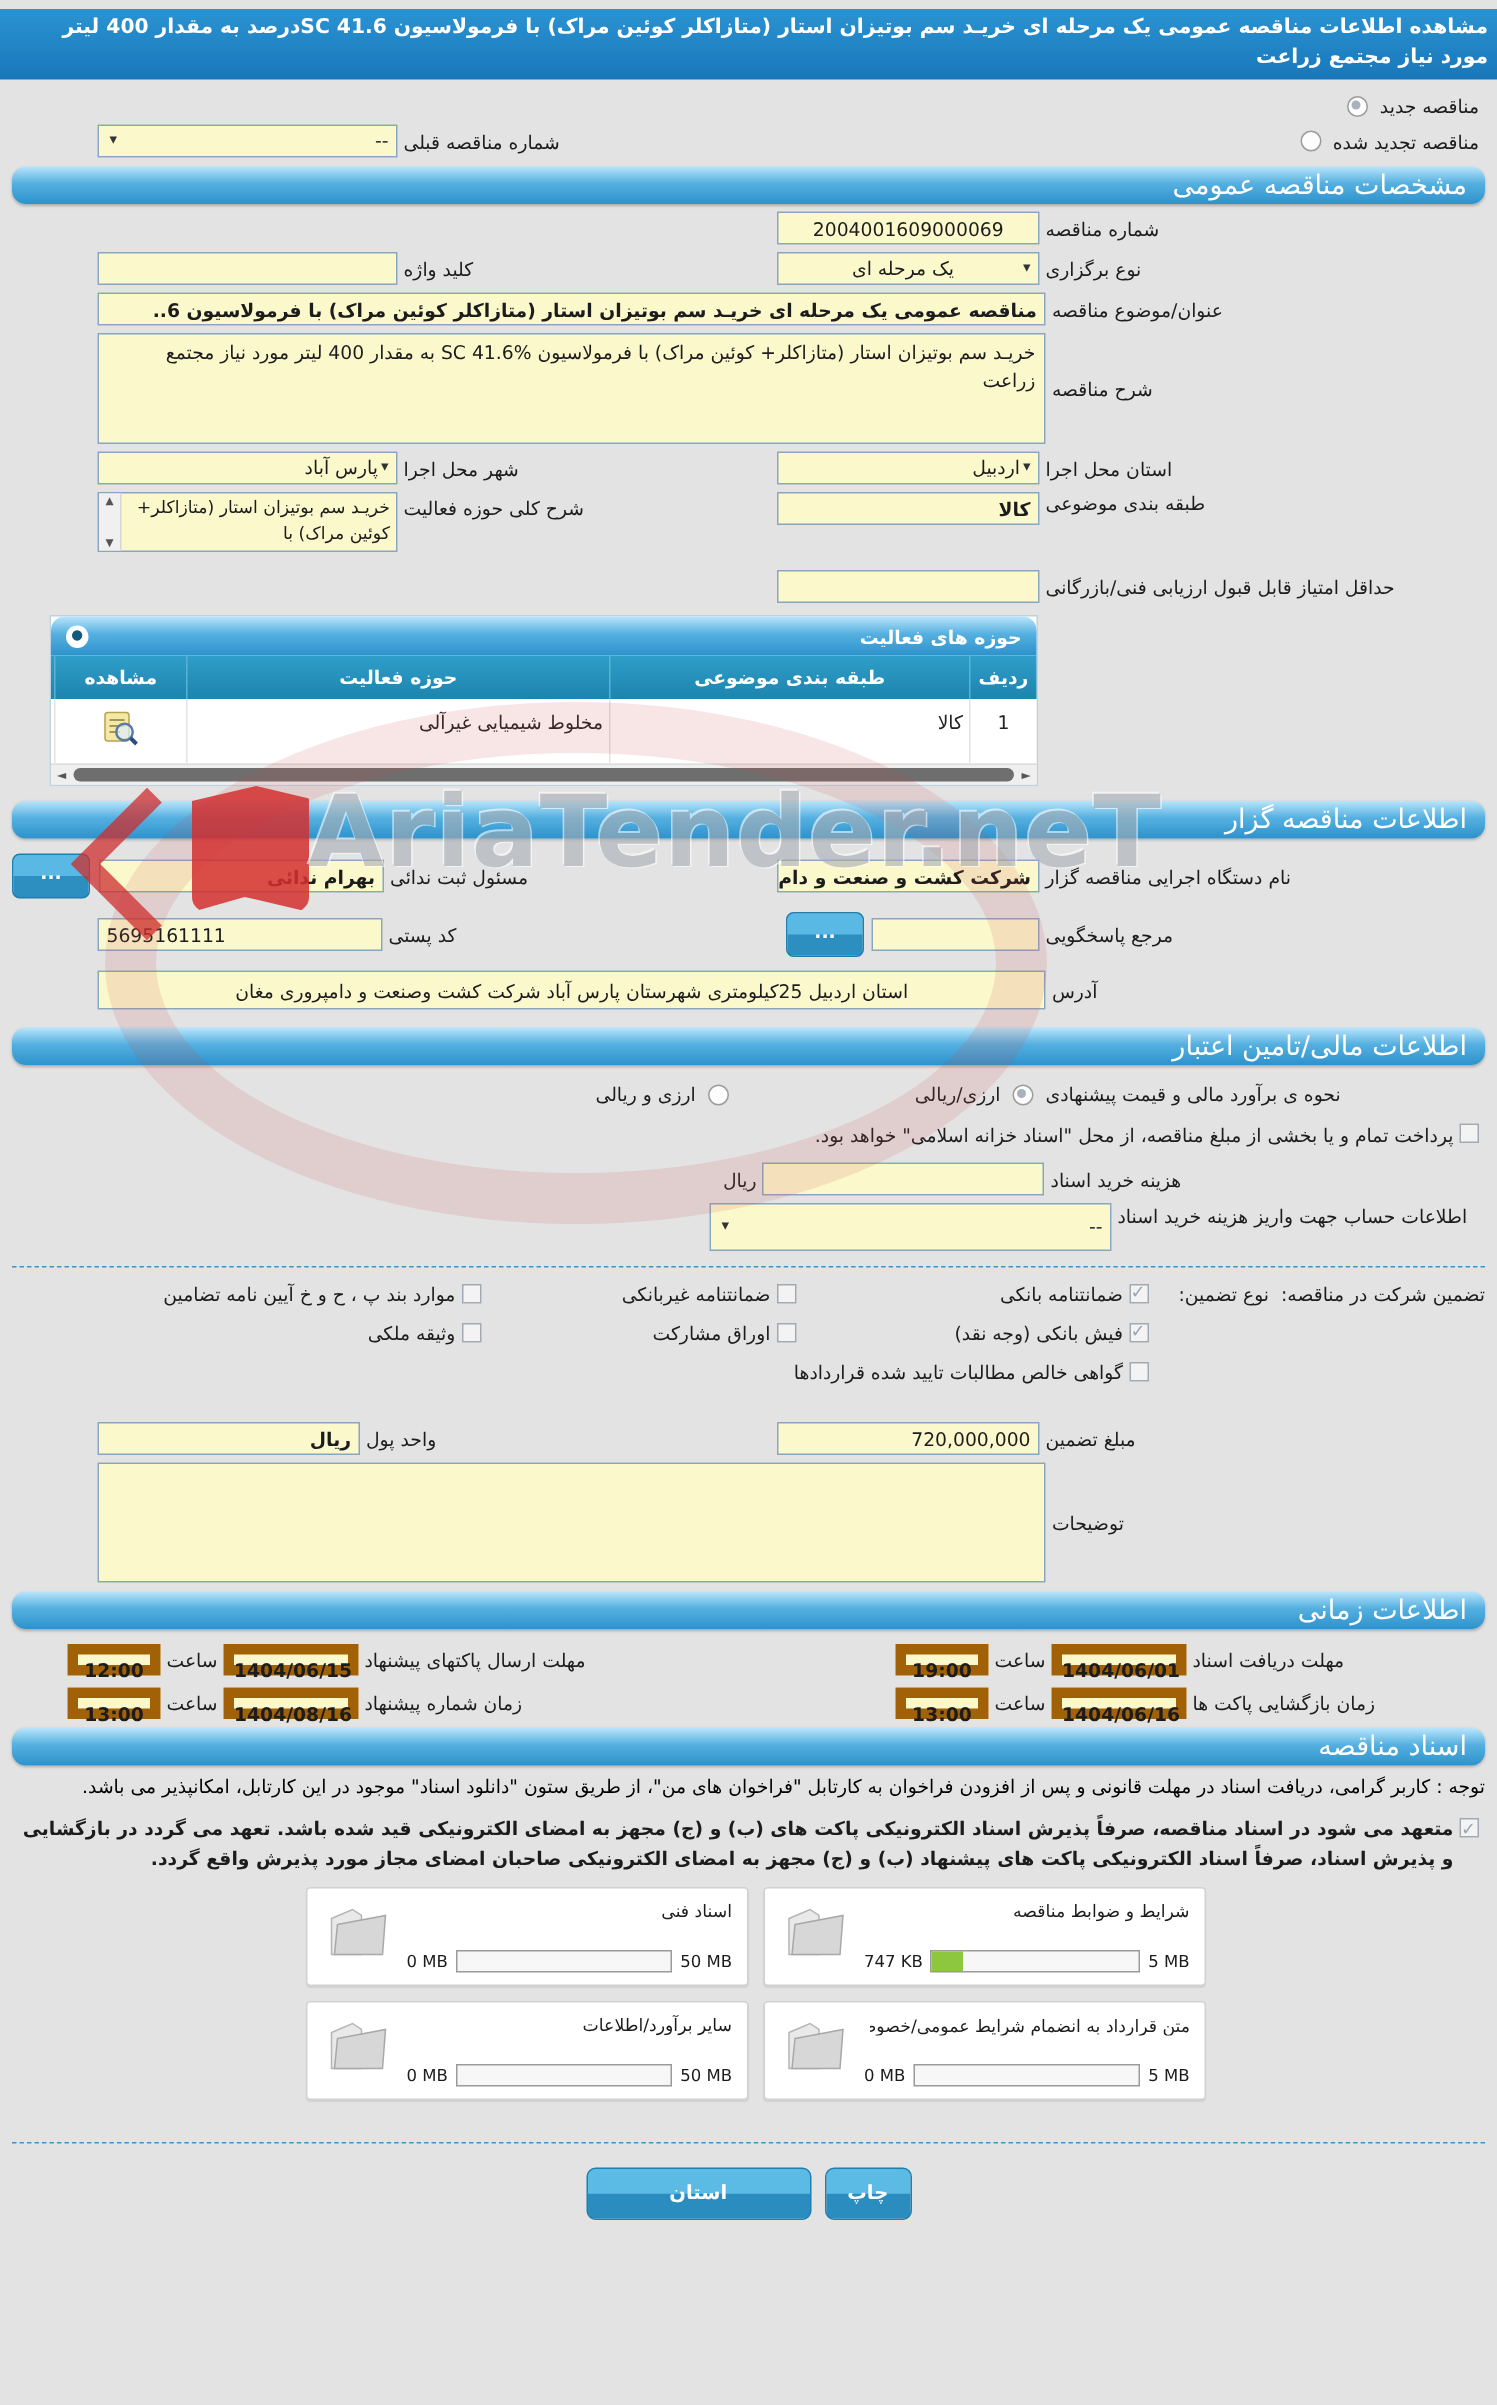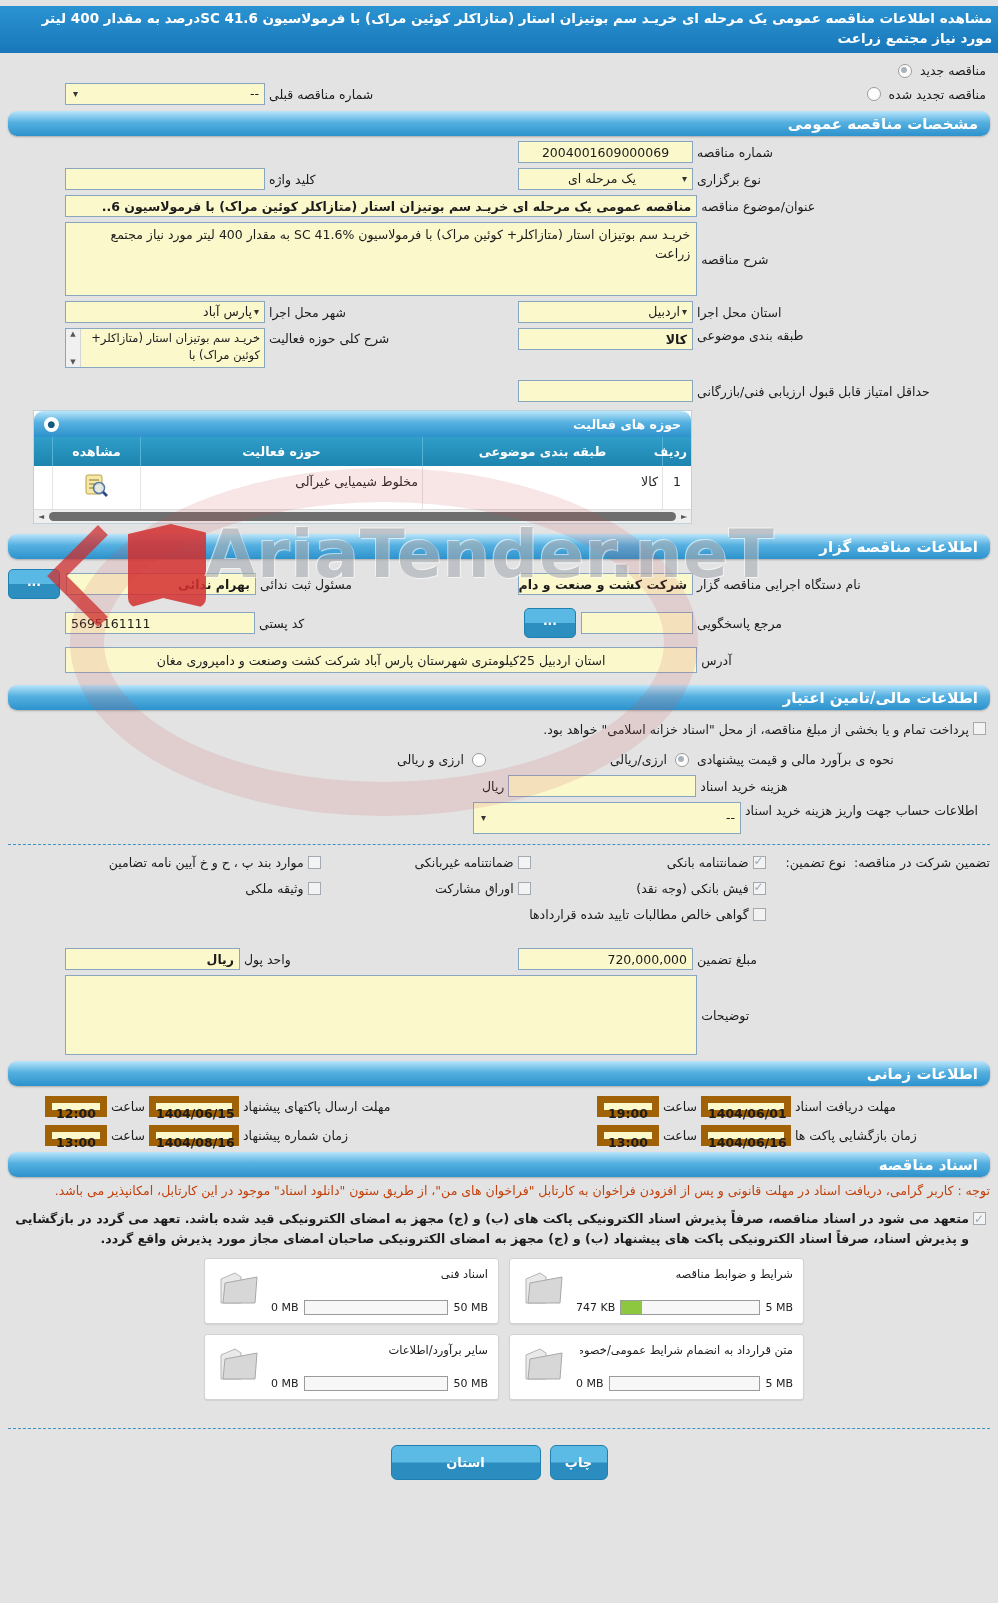"مشخصات مناقصه عمومی" .secbar { font-size: 15px -> 18px; font-weight: bold -> normal }
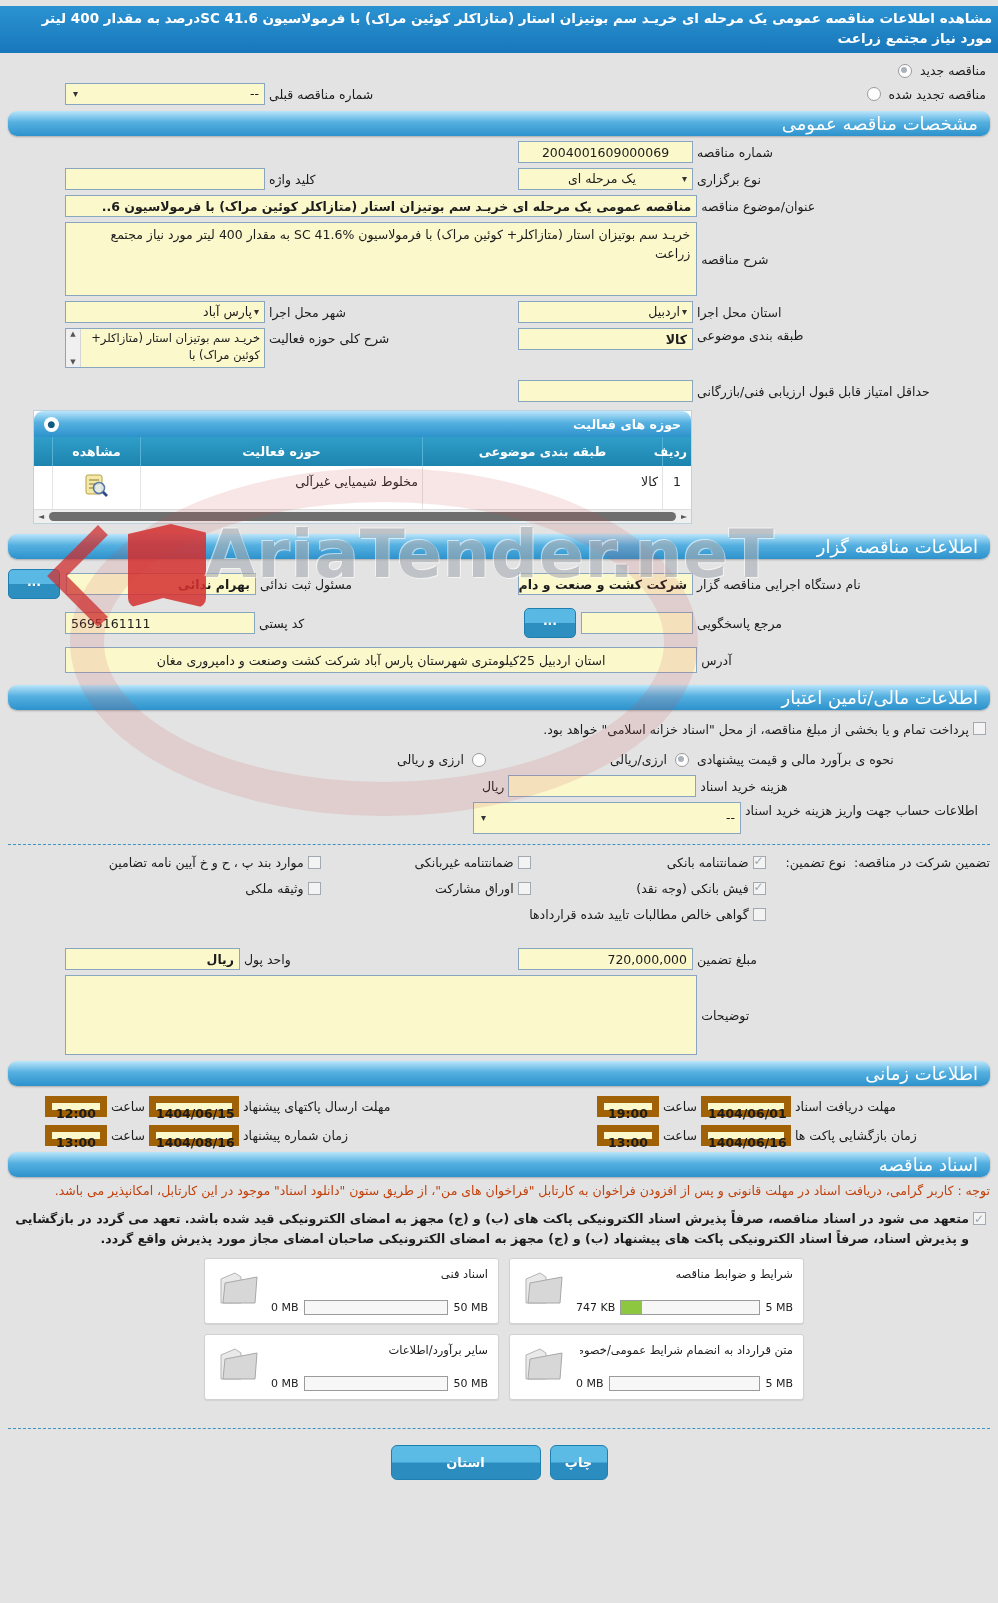"ردیف" .c-no { width: 29px -> 45px }
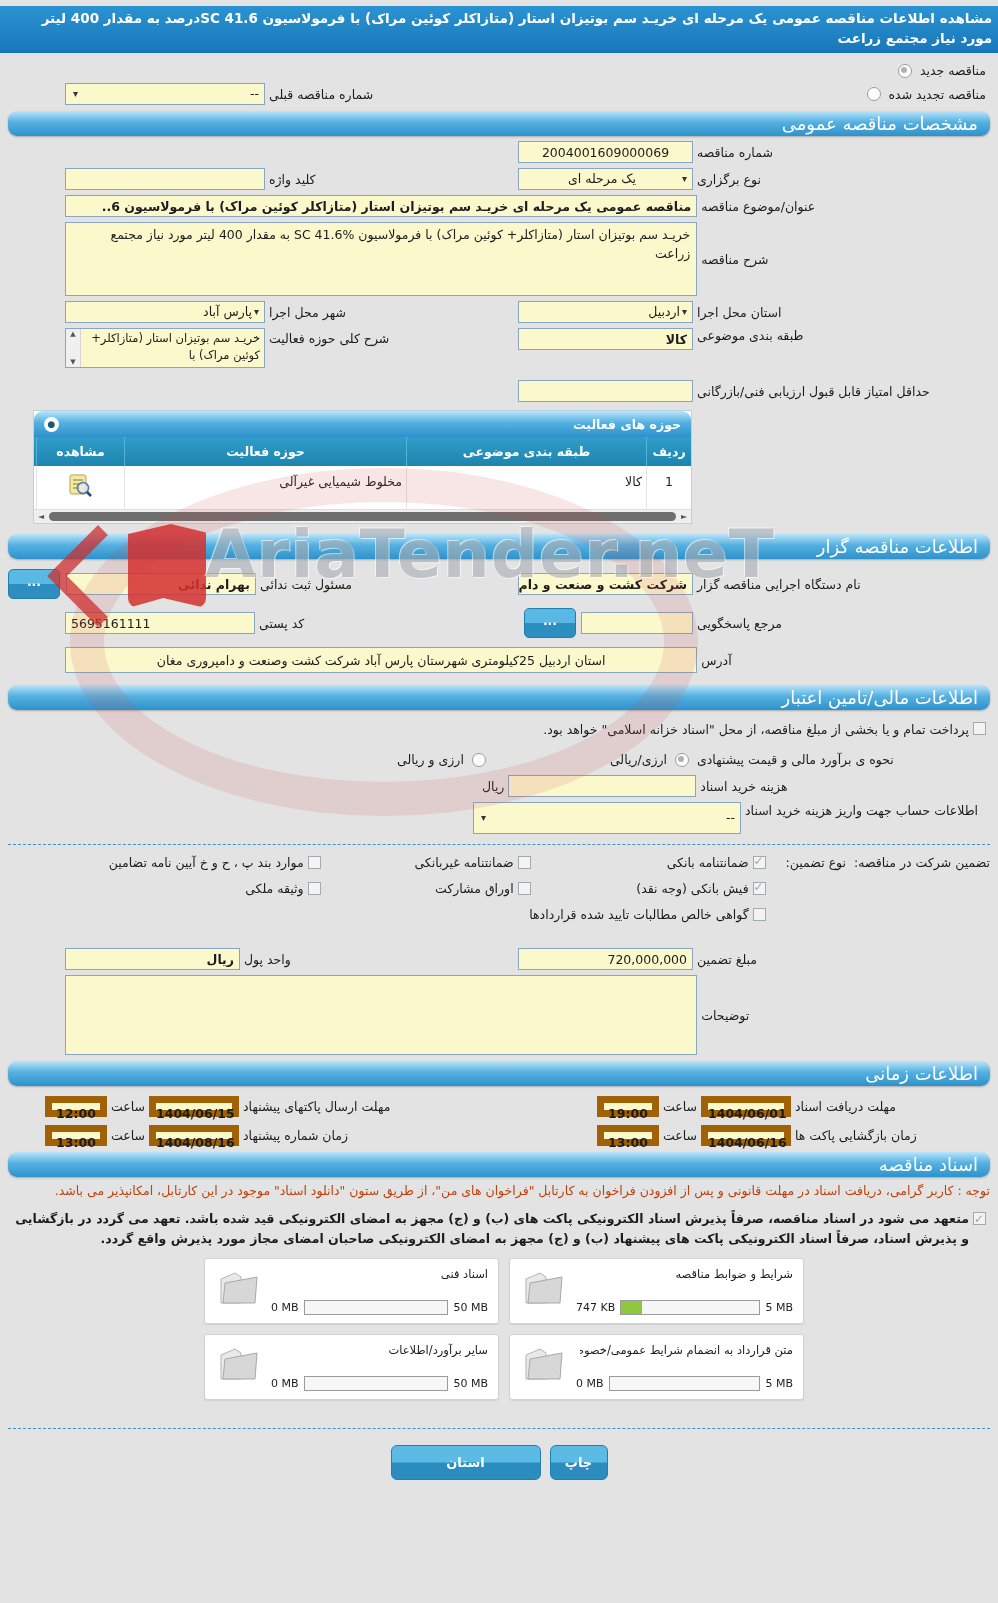"پرداخت تمام و یا بخشی" div.frow { order: before "ارزی و ریالی" -> after "ارزی و ریالی" }
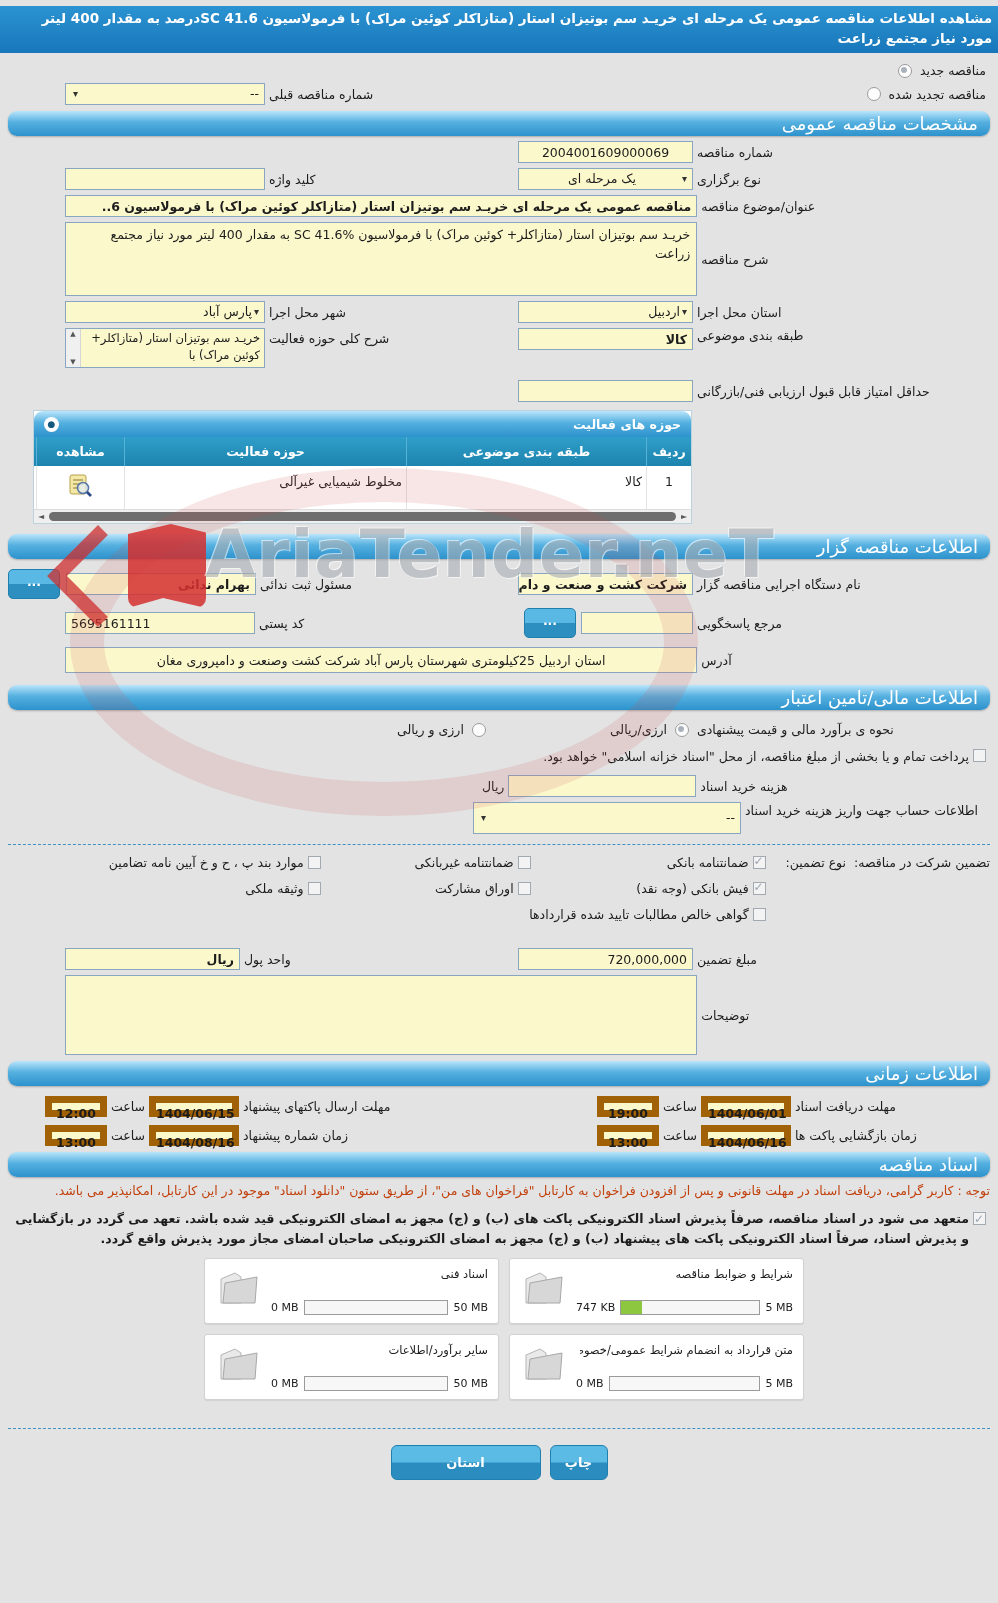"توجه : کاربر گرامی، دریافت" .notice { color: #c2410c -> #000000 }
